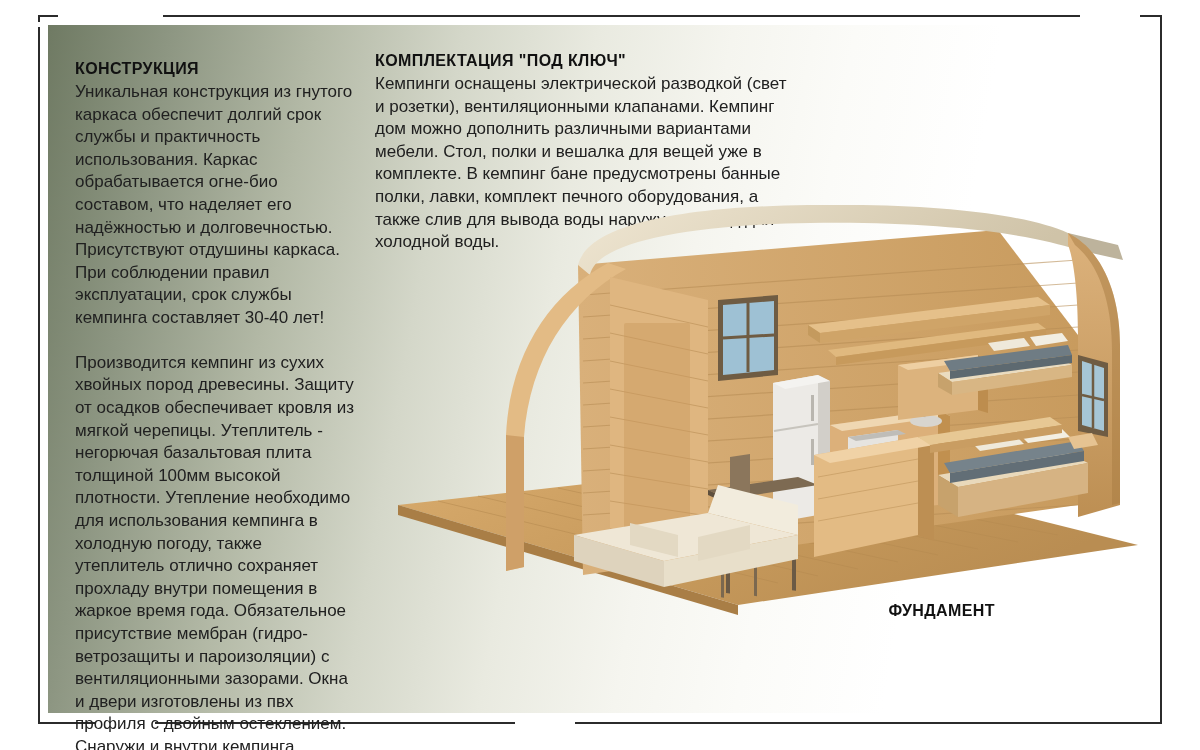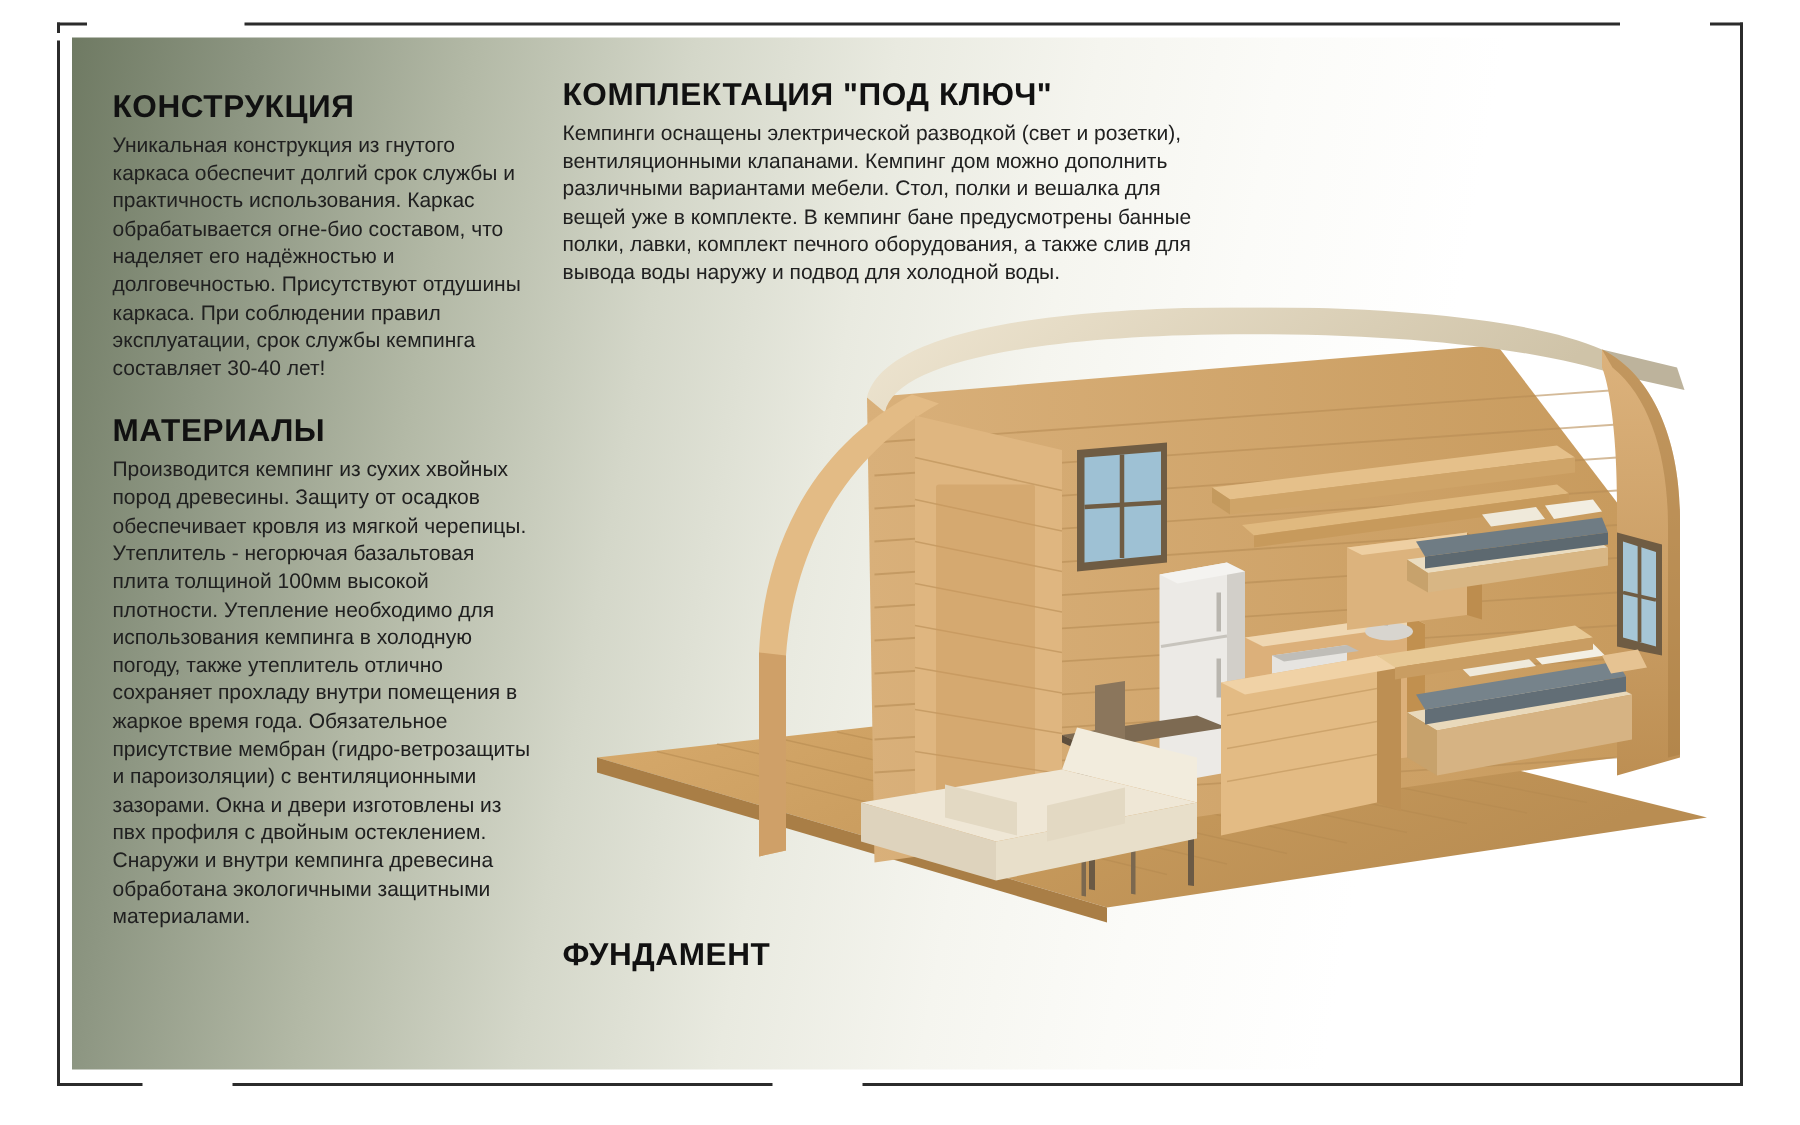"КОНСТРУКЦИЯ" h2.sec-title { font-size: 21px -> 16px }
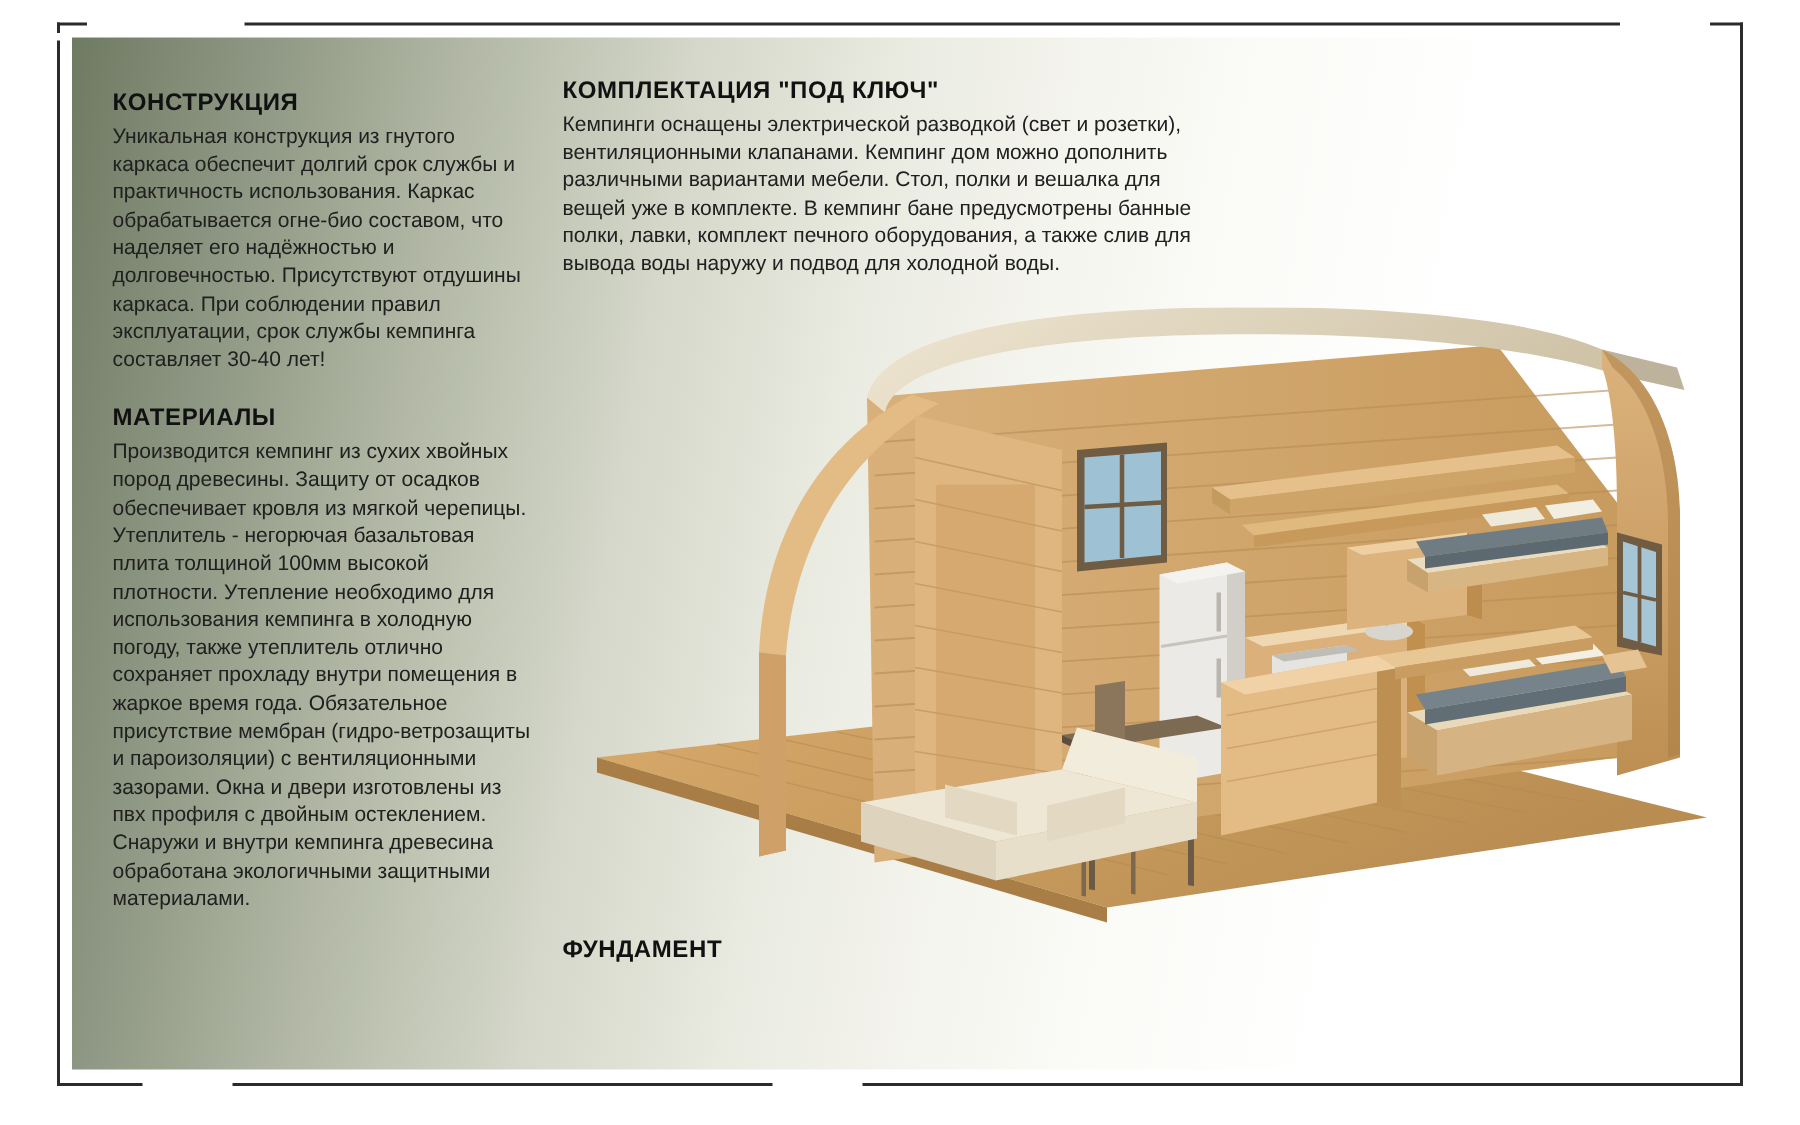"Уникальная конструкция из гнутого" p.sec-body { font-size: 14px -> 17px }
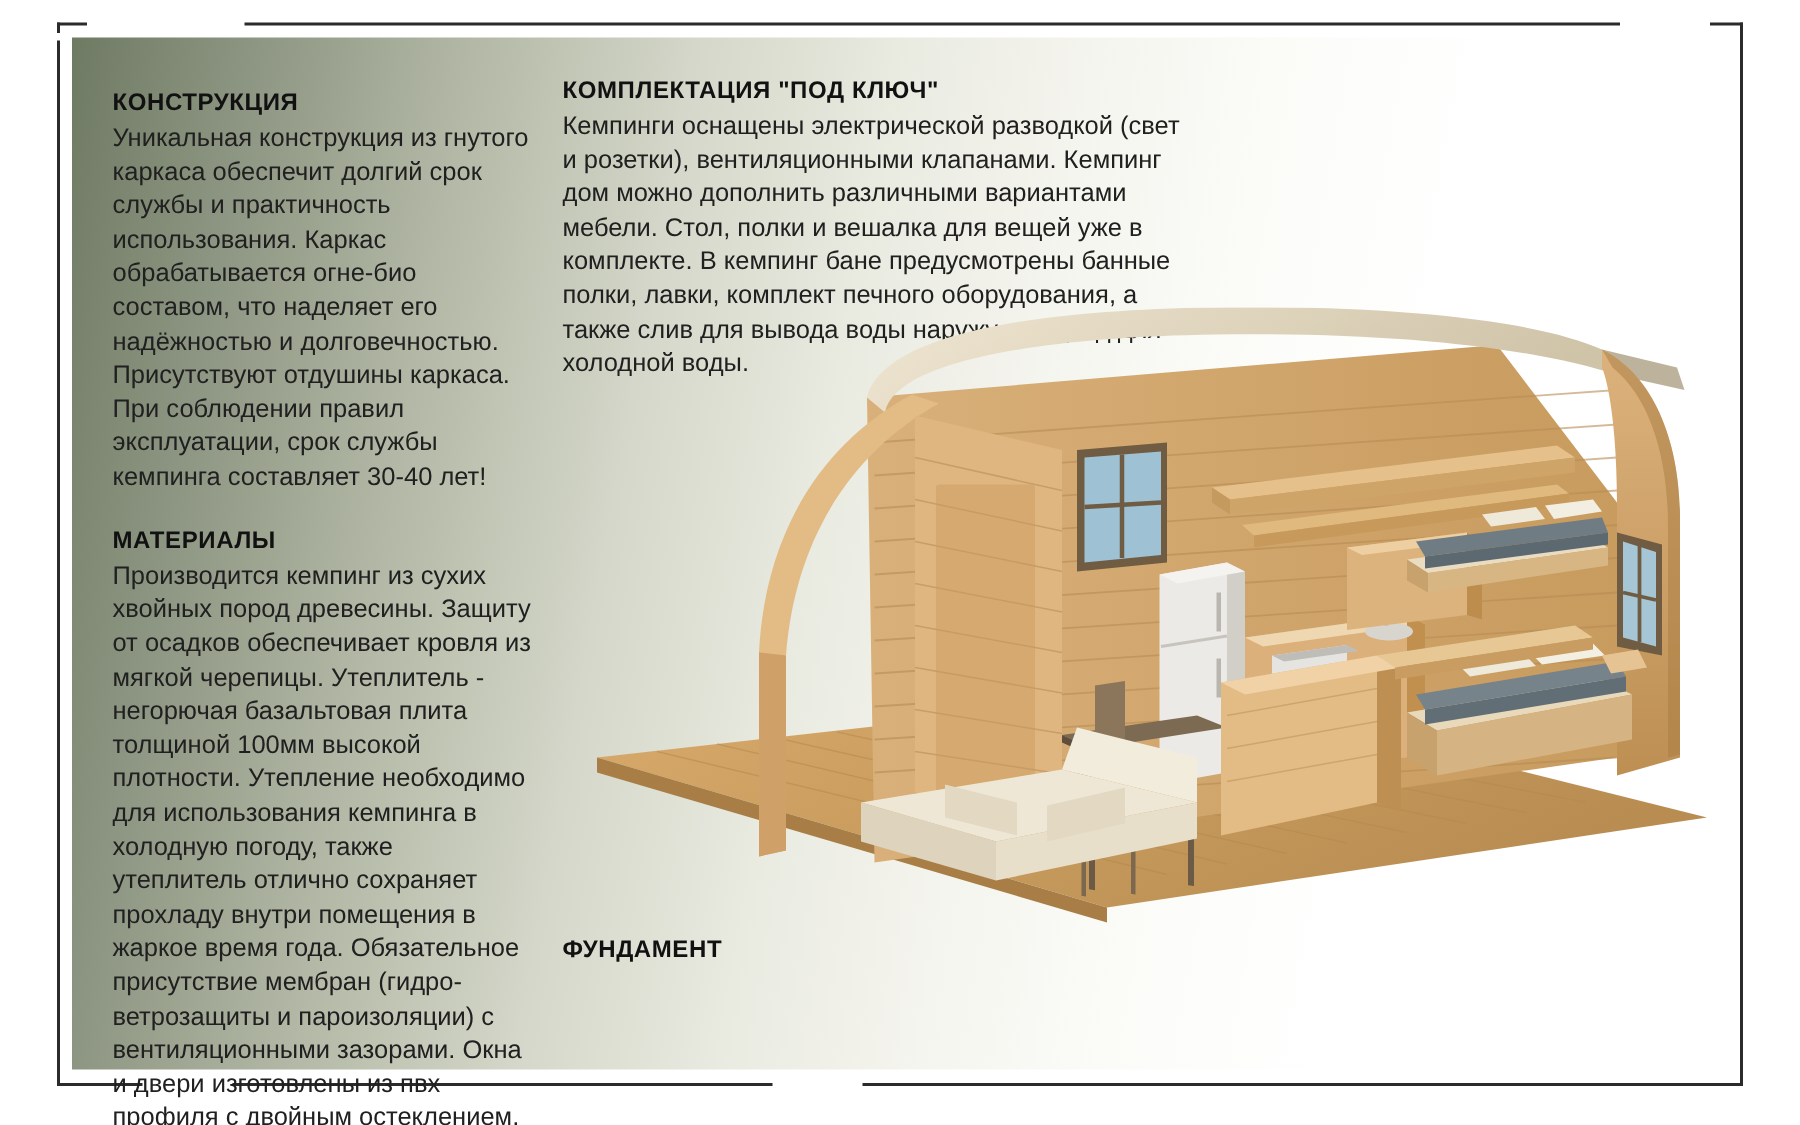"МАТЕРИАЛЫ" h2.sec-title { html: <h2>МАТЕРИАЛЫ</h2> -> none }
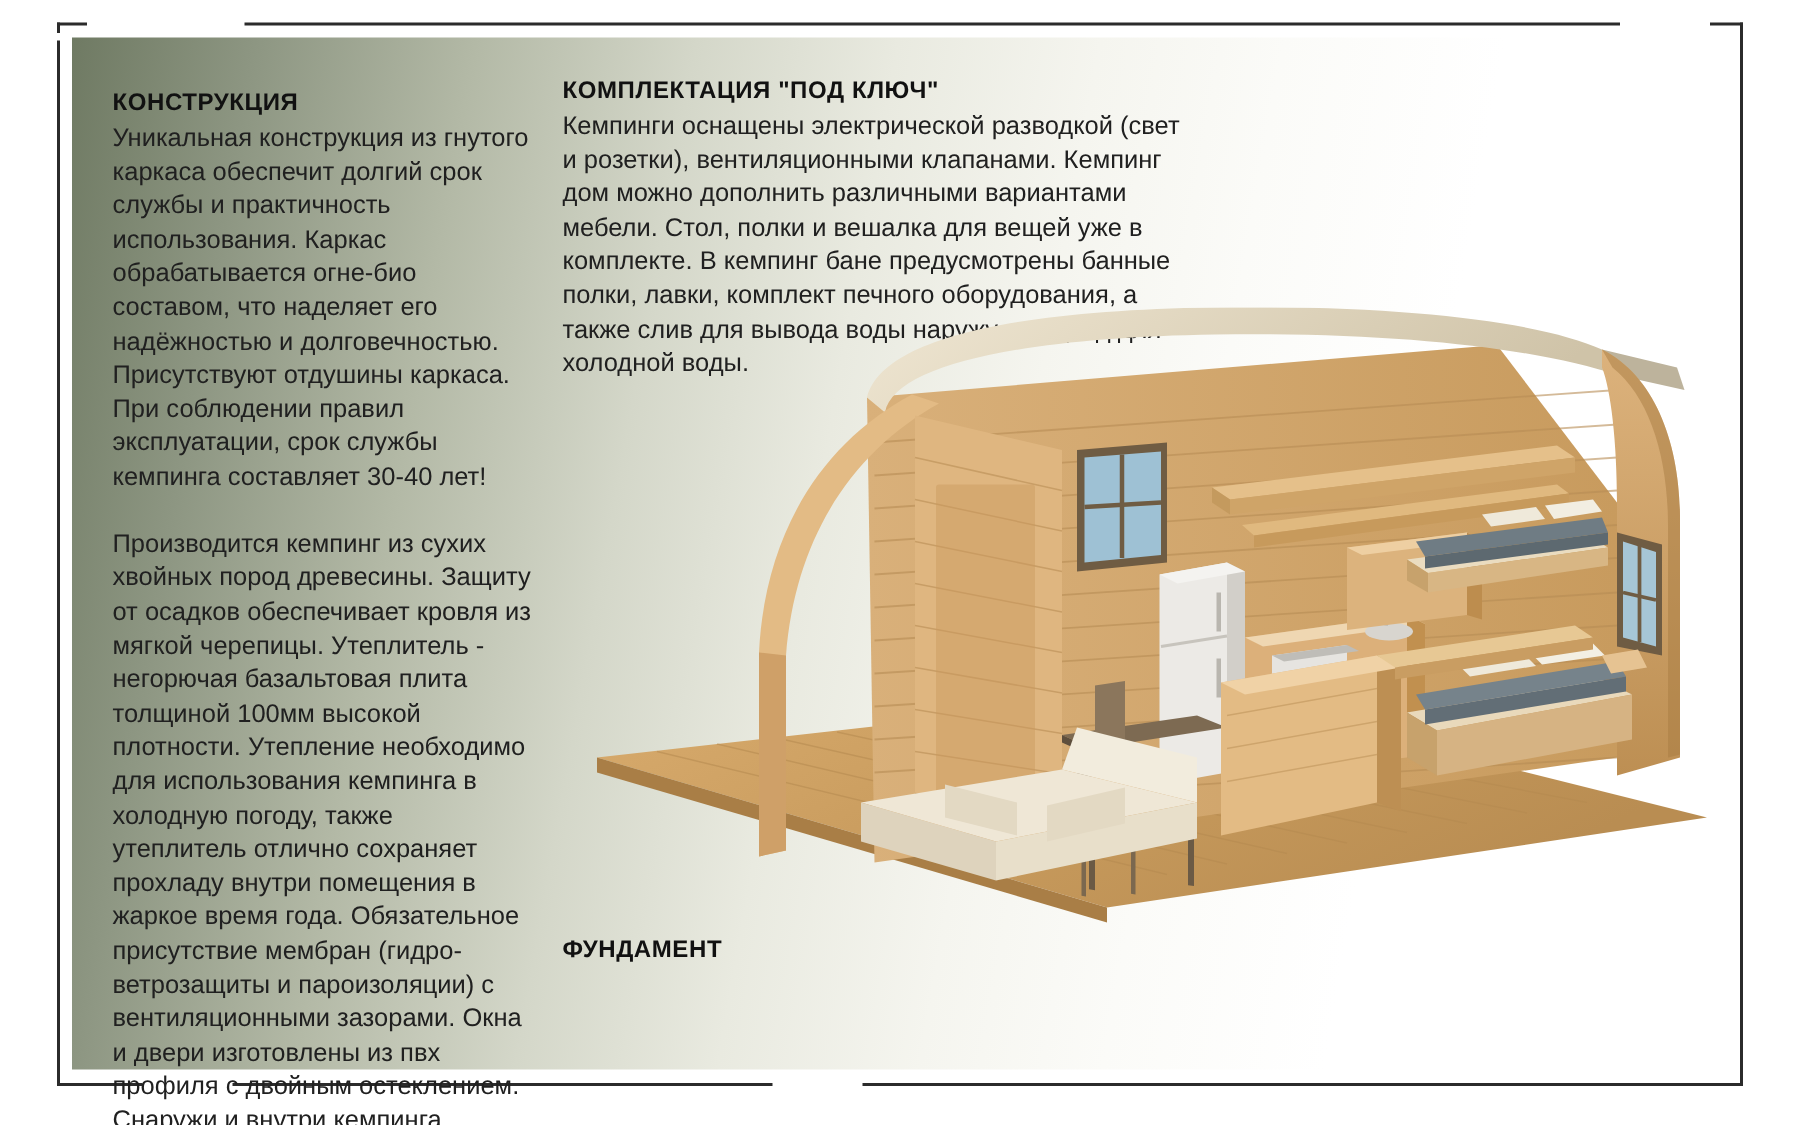"ФУНДАМЕНТ" .col-bottom { text-align: none -> right; top: 625px -> 602px }
